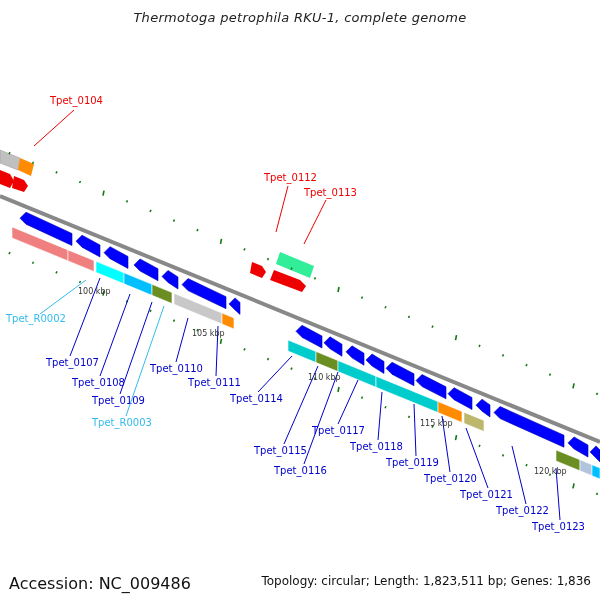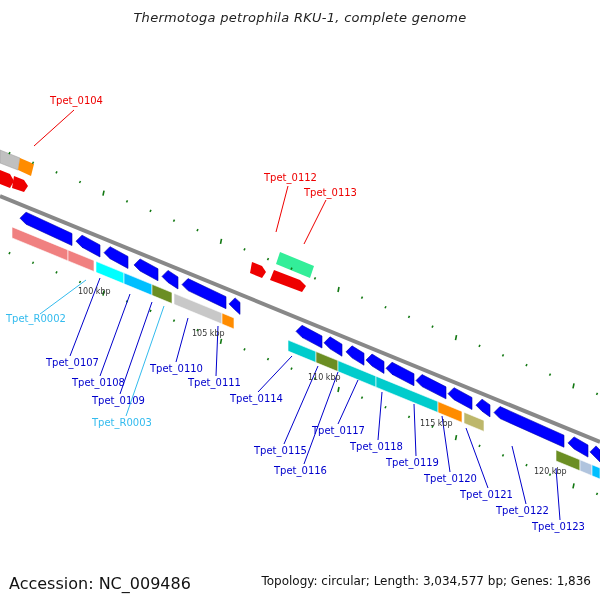"Topology: circular; Length: 3,034,577" div.footer-right { text: 3,034,577 -> 1,823,511 }
